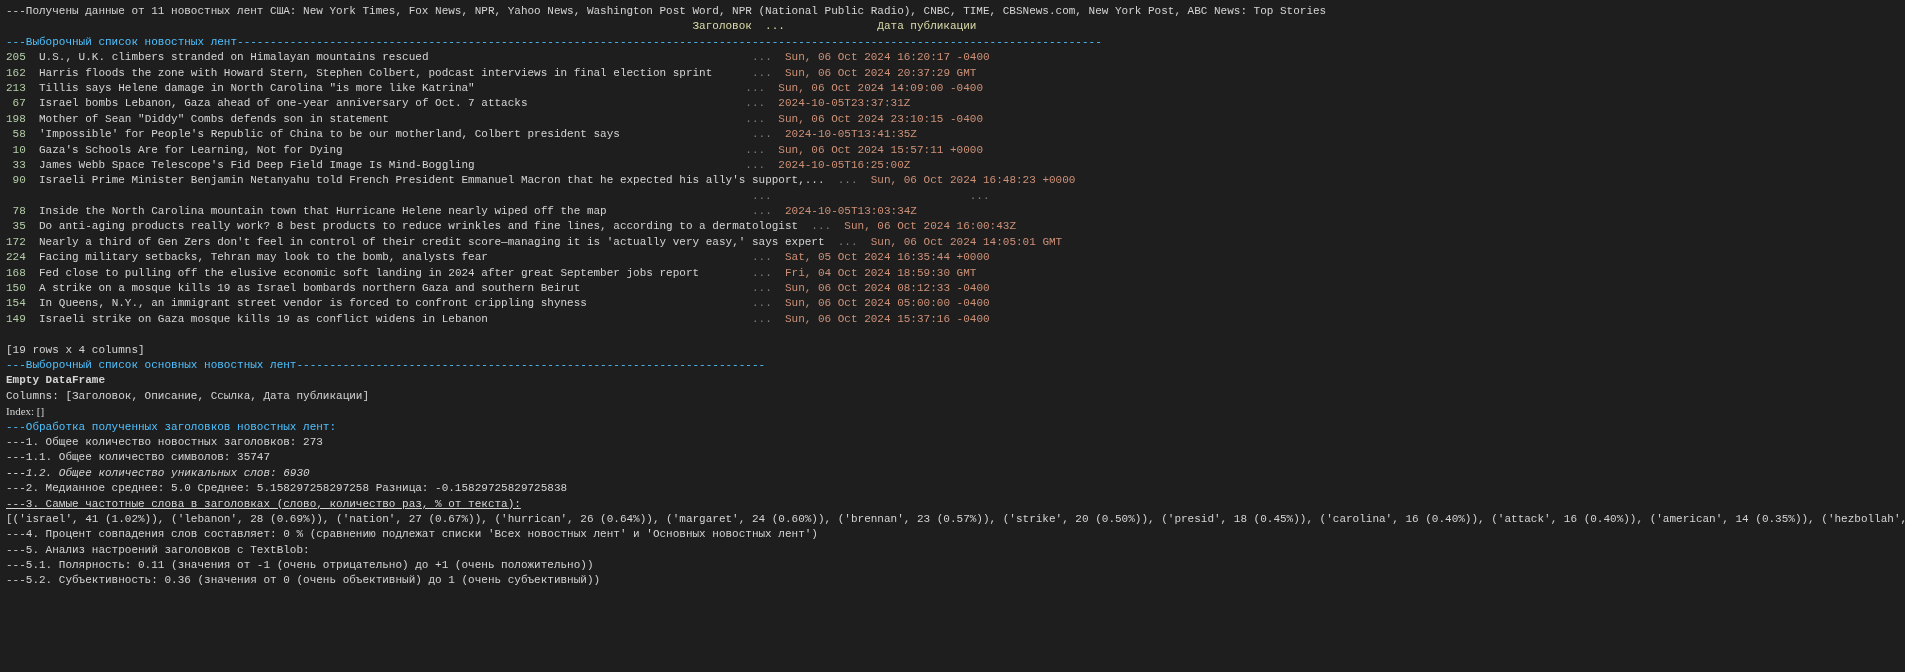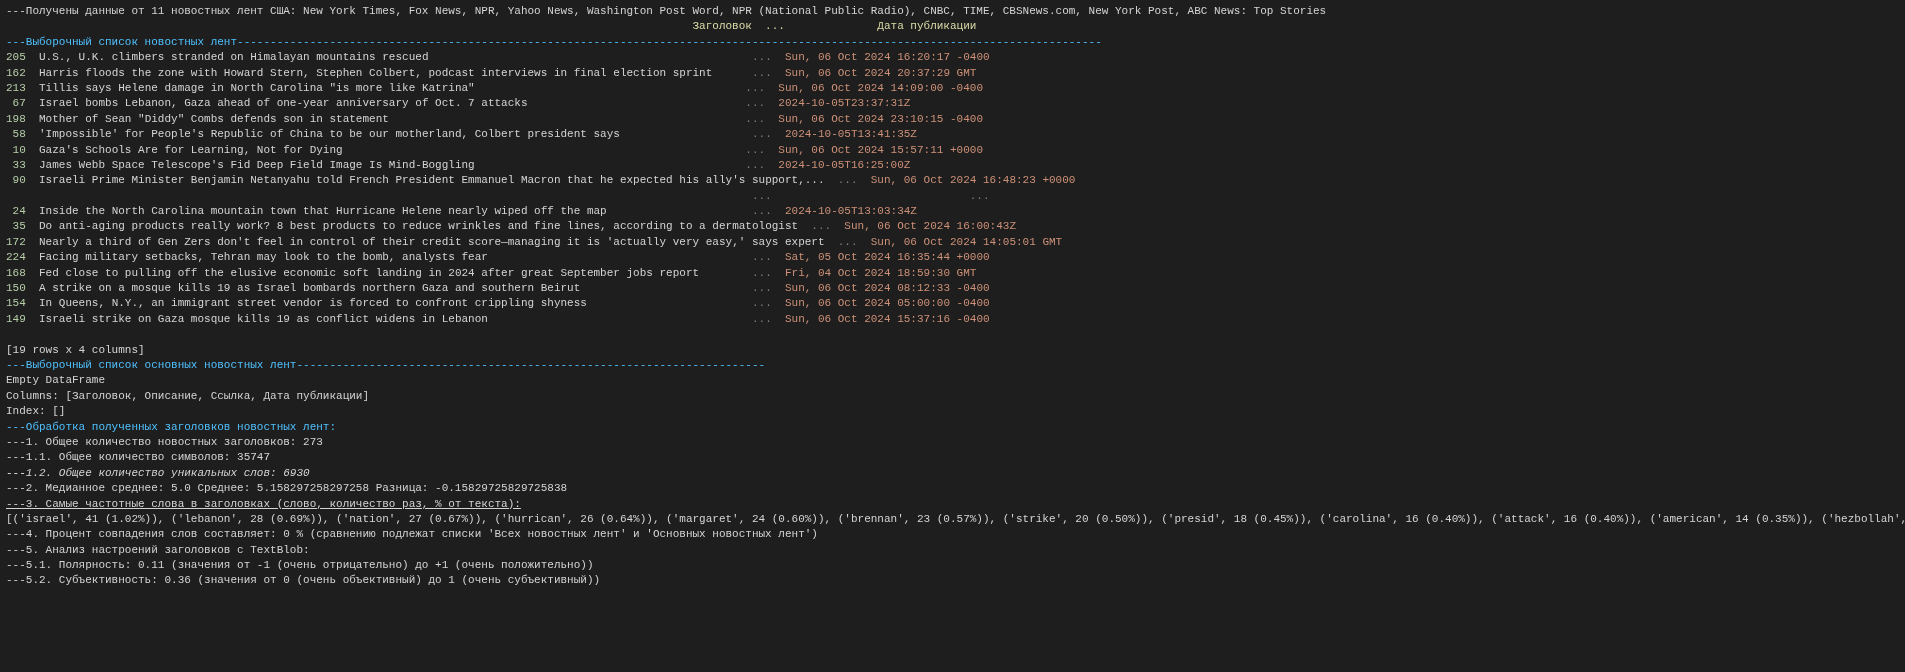"24" span { text: 24 -> 78 }
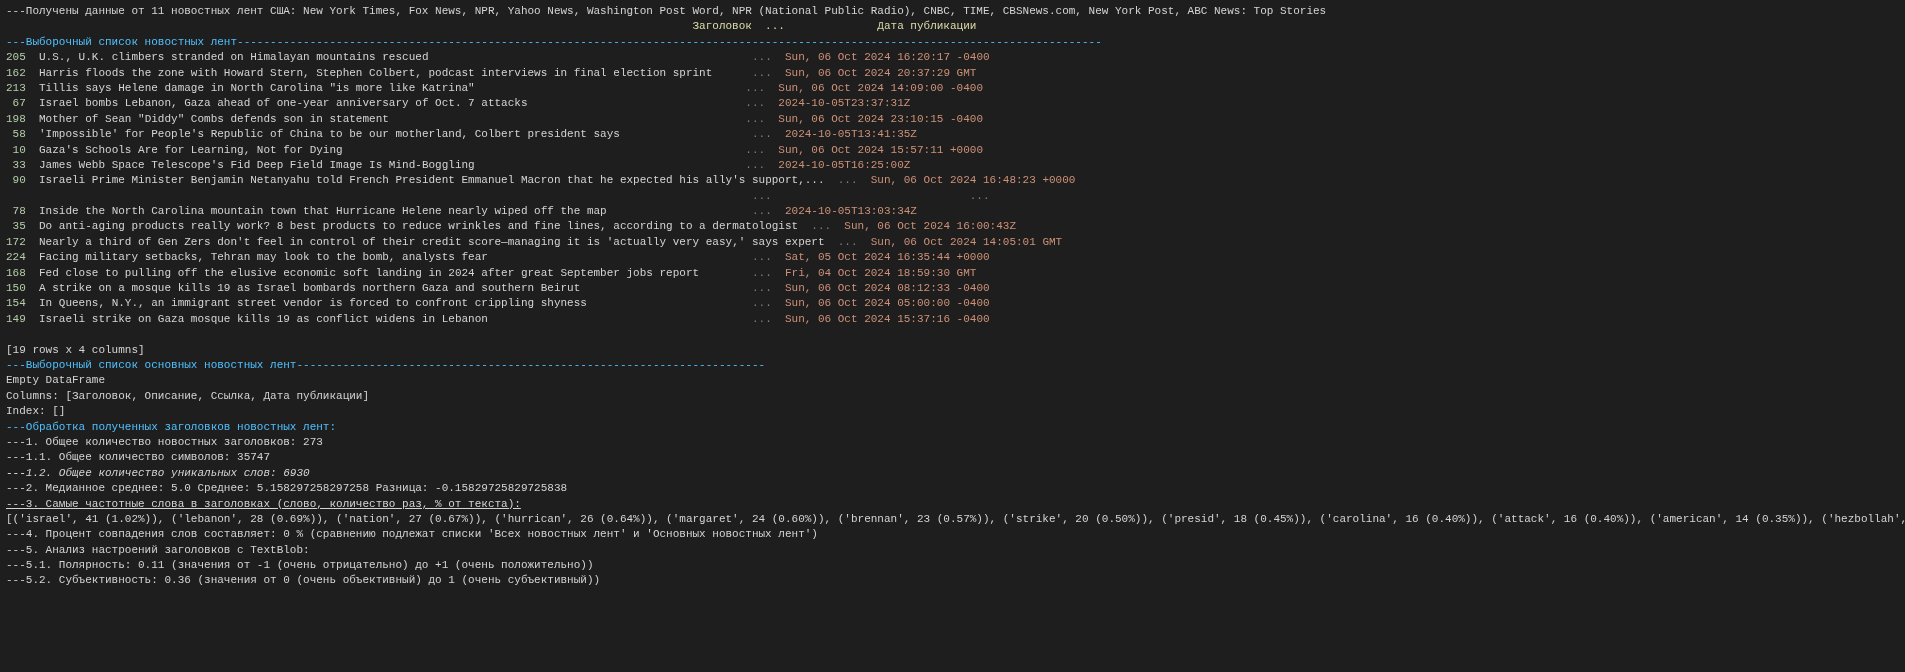"Empty DataFrame" div.line { font-weight: none -> bold }
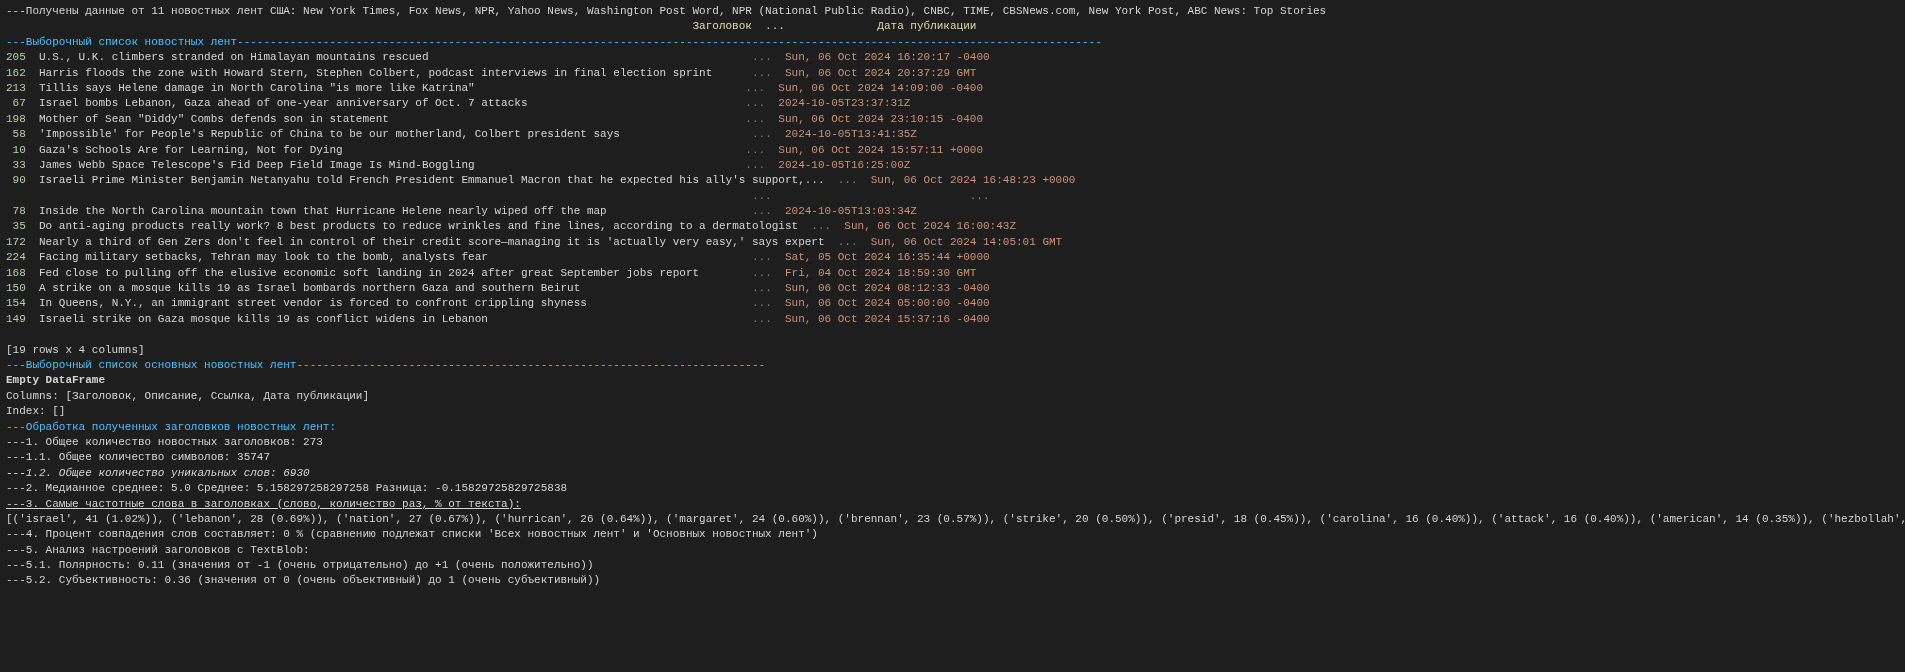"Index: []" div.line { font-family: none -> Liberation Serif, serif }
